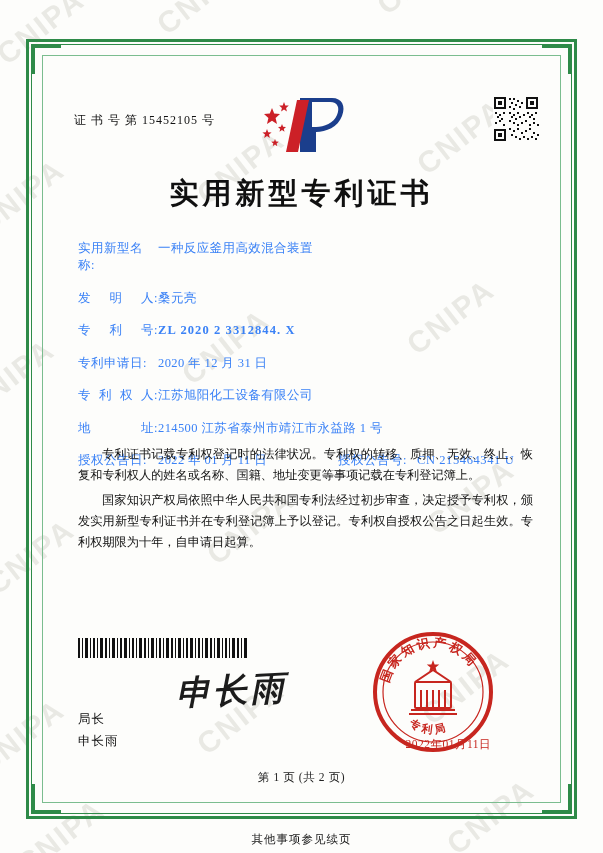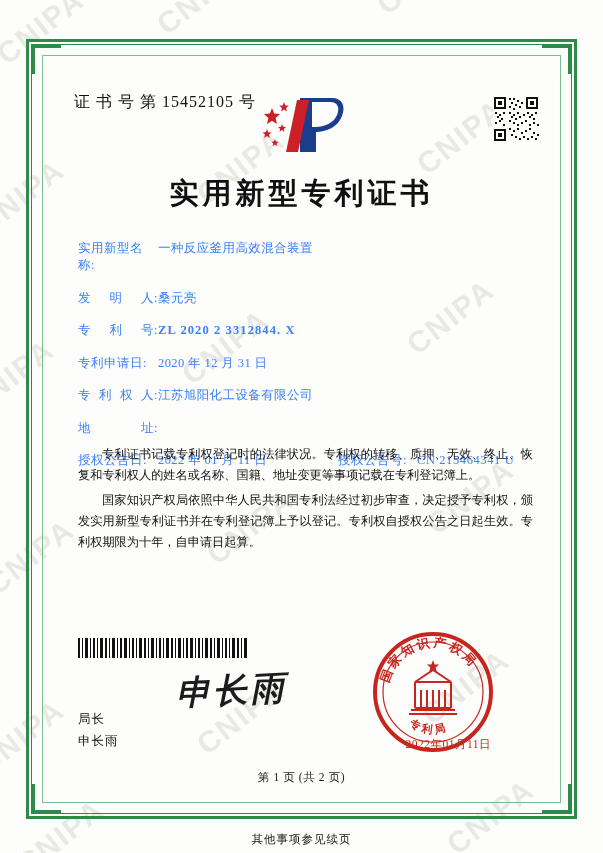"证 书 号 第 15452105" .cert-no { font-size: 16px -> 12px; top: 20px -> 40px }
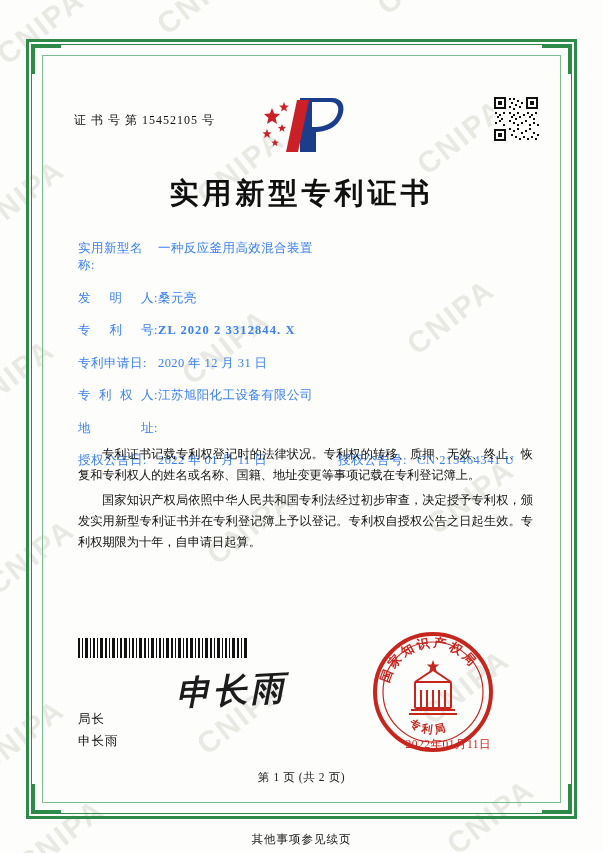"214500 江苏省泰州市靖江市永益路 1 号" div.f-value { html: none -> <div>214500 江苏省泰州市靖江市永益路 1 号</div> }
